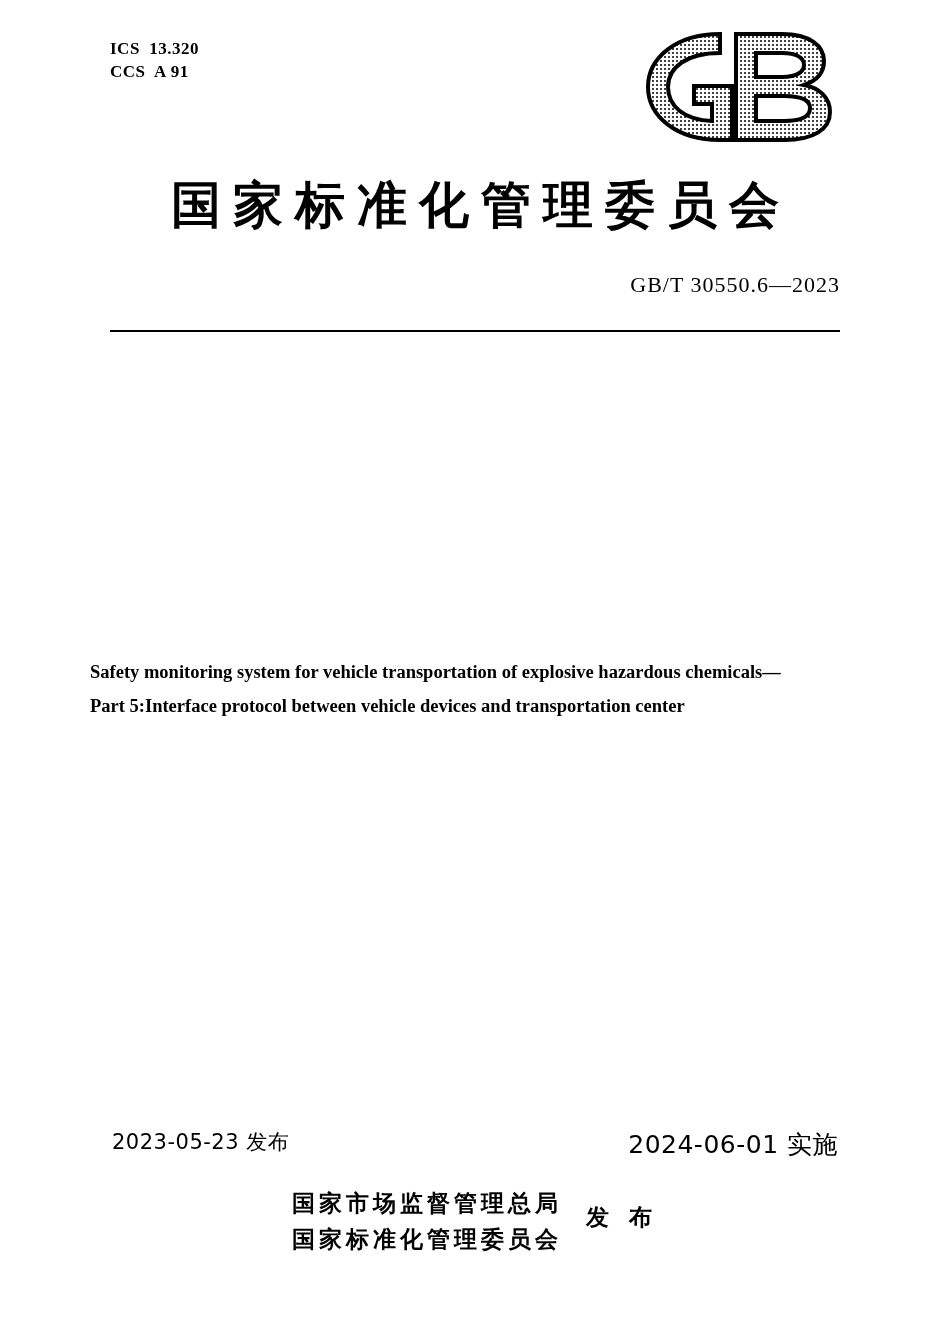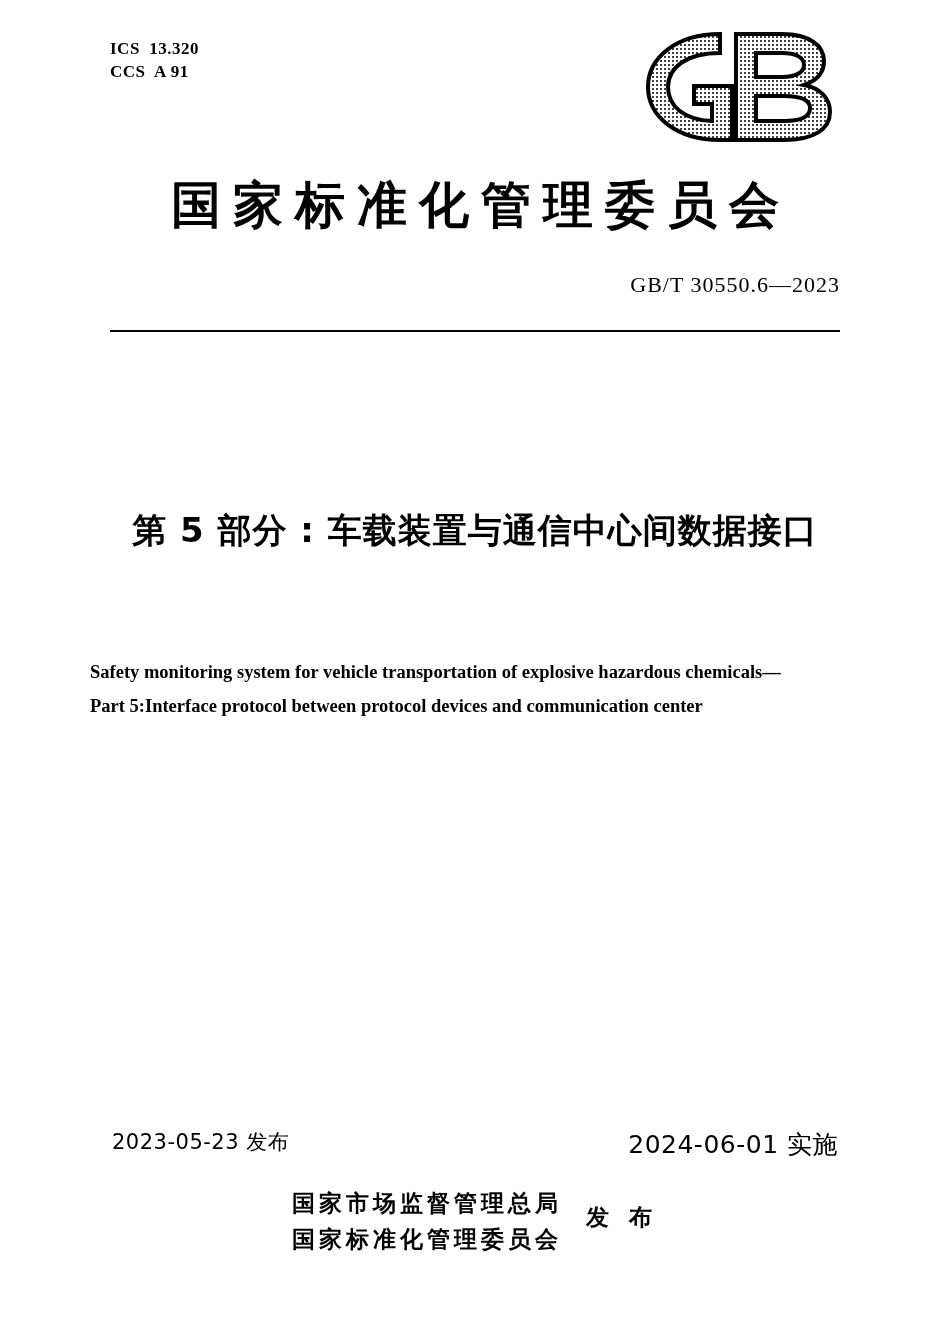"第 5 部分 : 车载装置与通信中心间数据接口" span.line { html: <span>第 5 部分 : 车载装置与通信中心间数据接口</span> -> none }
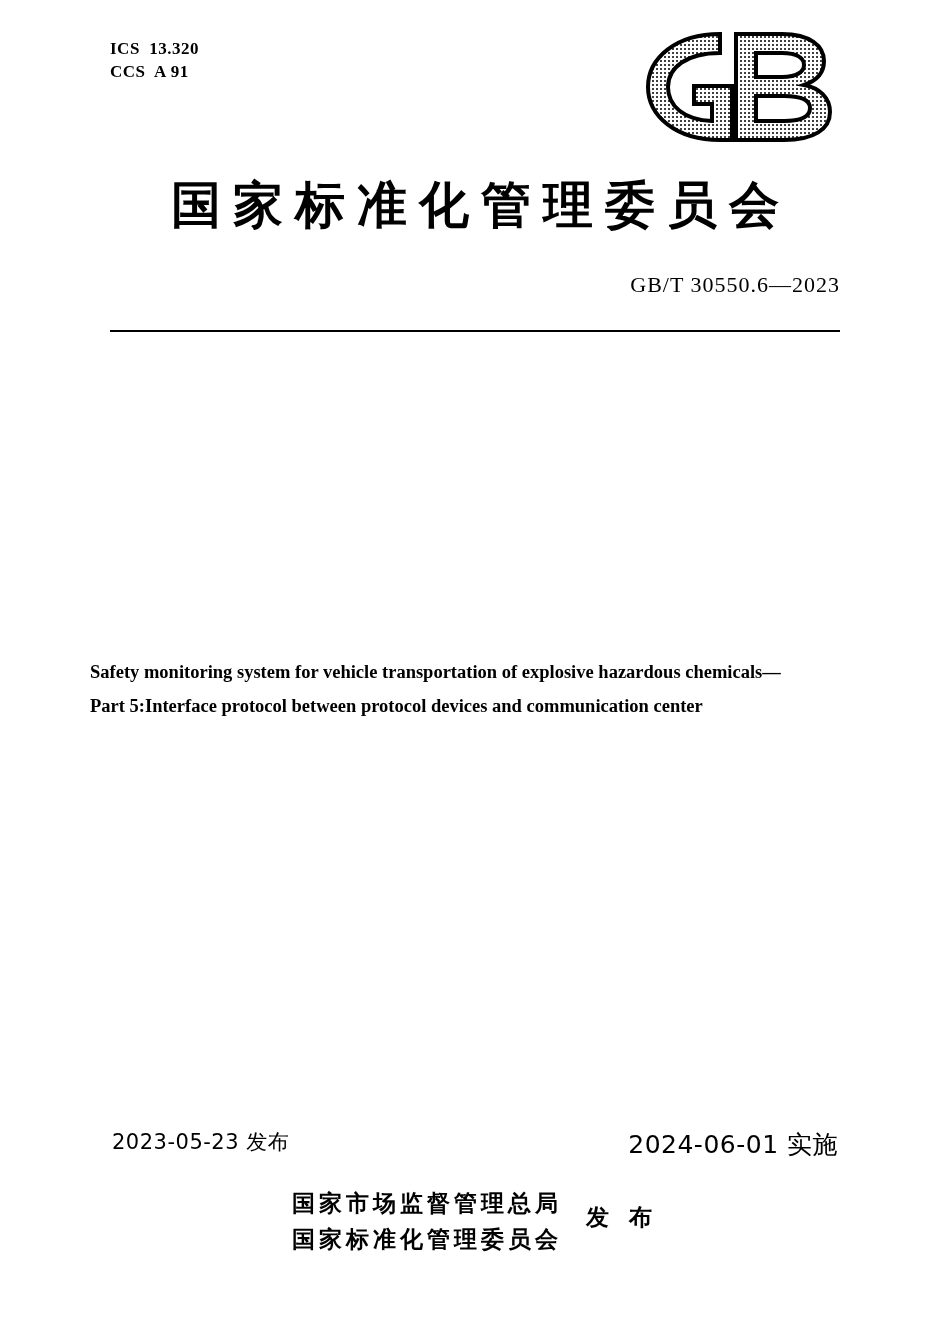"Part 5:Interface protocol between" span.line { text: protocol devices and communication -> vehicle devices and transportation }
